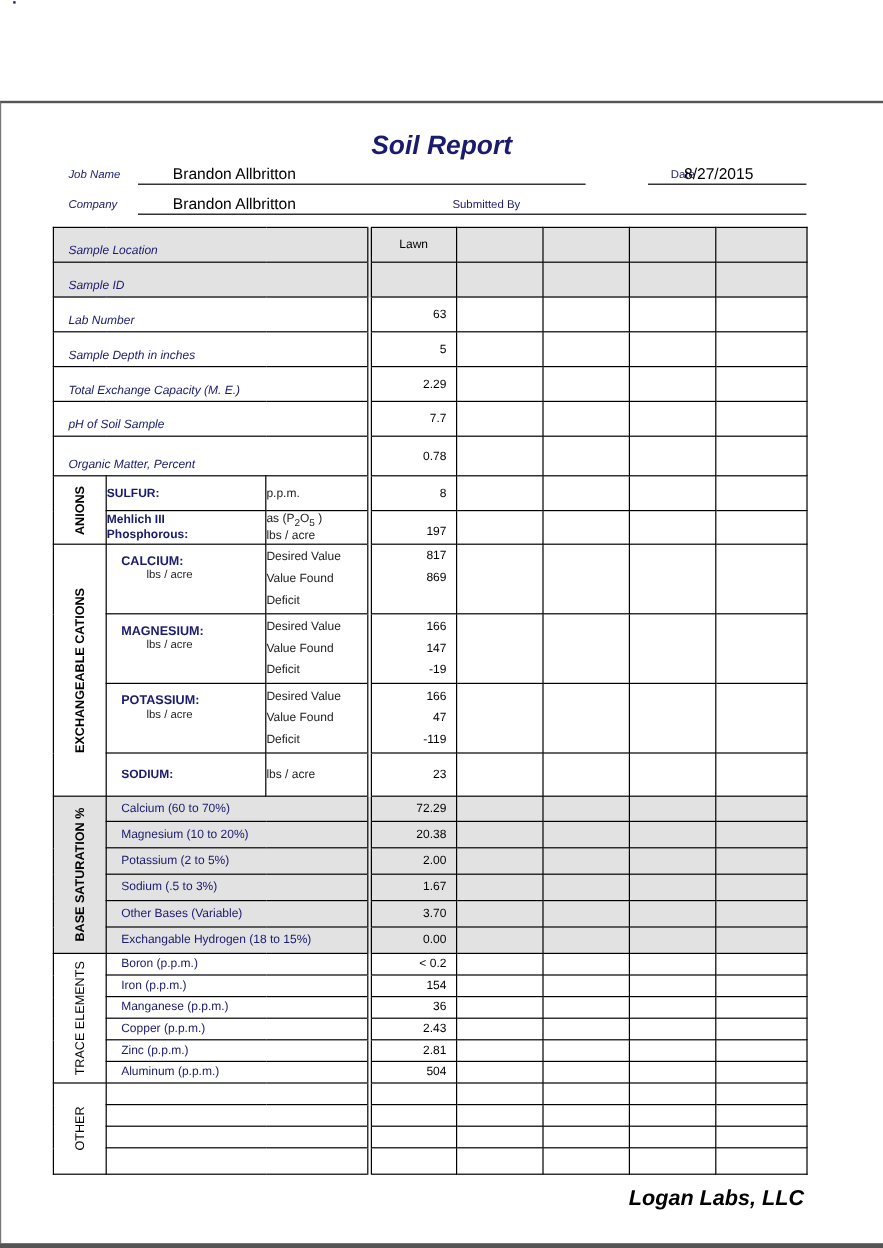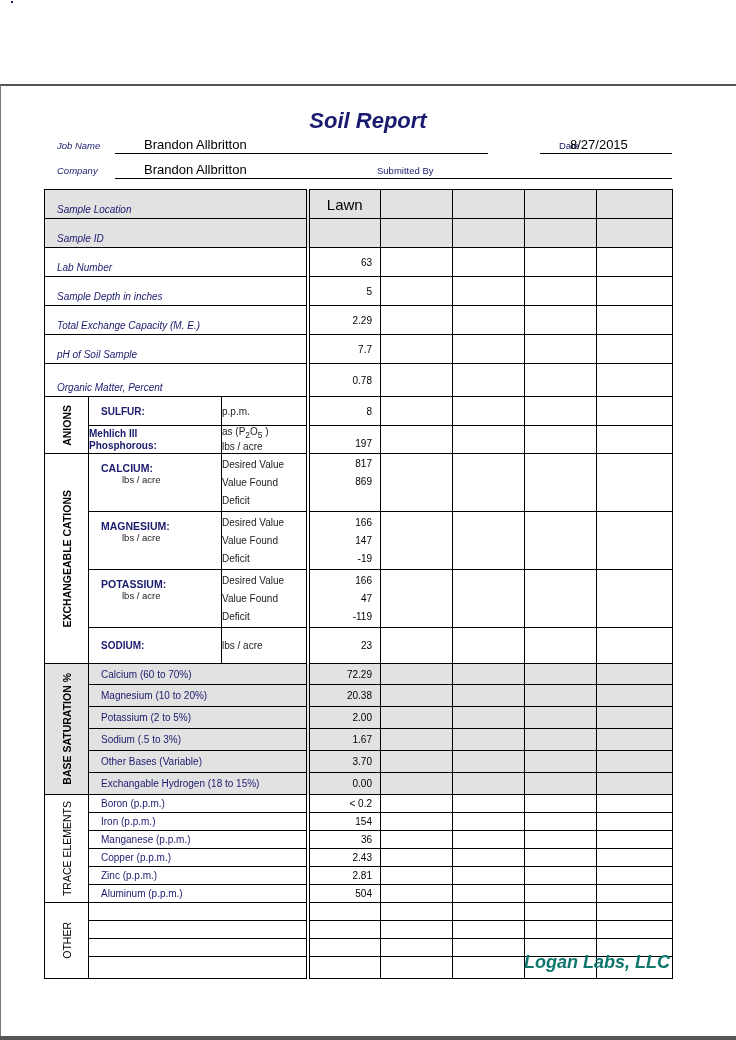"Lawn" td { font-size: 15px -> 10px }
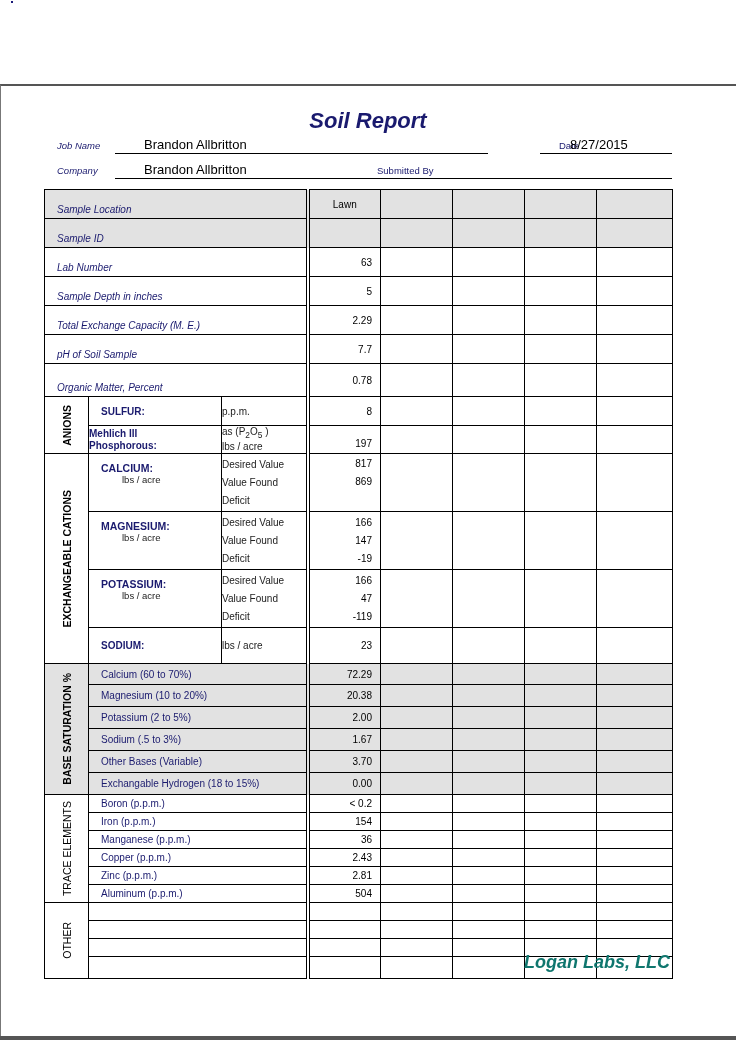"SULFUR:" td.el { padding-left: 12px -> none }
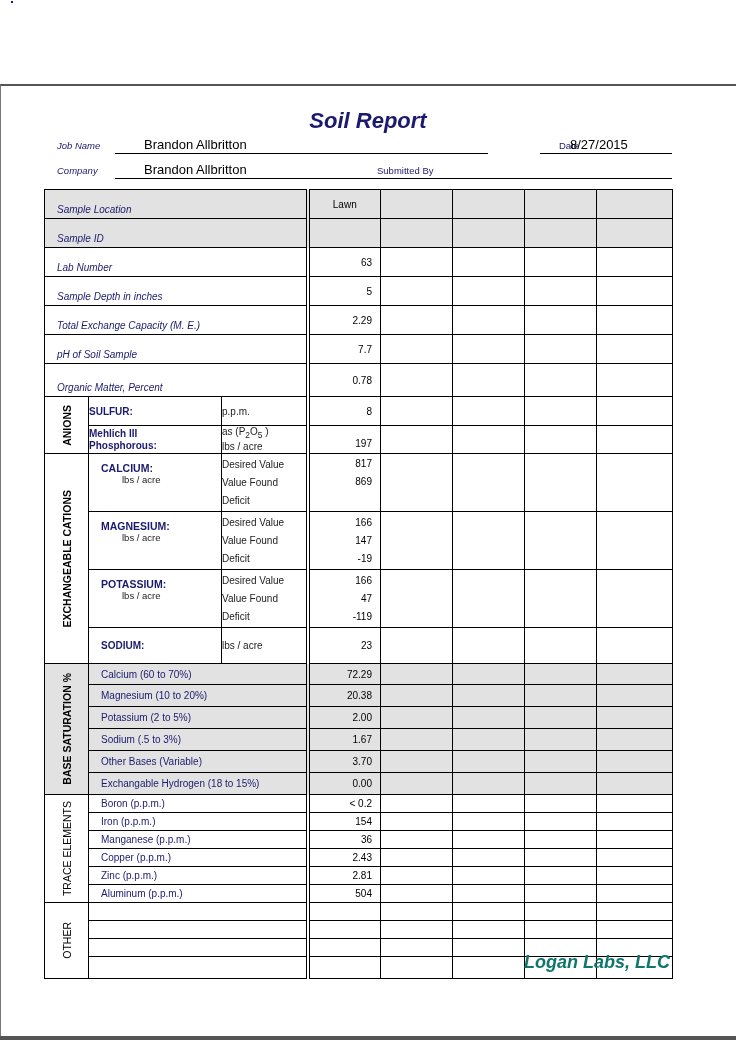"Logan Labs, LLC" .footer { color: #0f766e -> #000000; top: 952px -> 988px }
